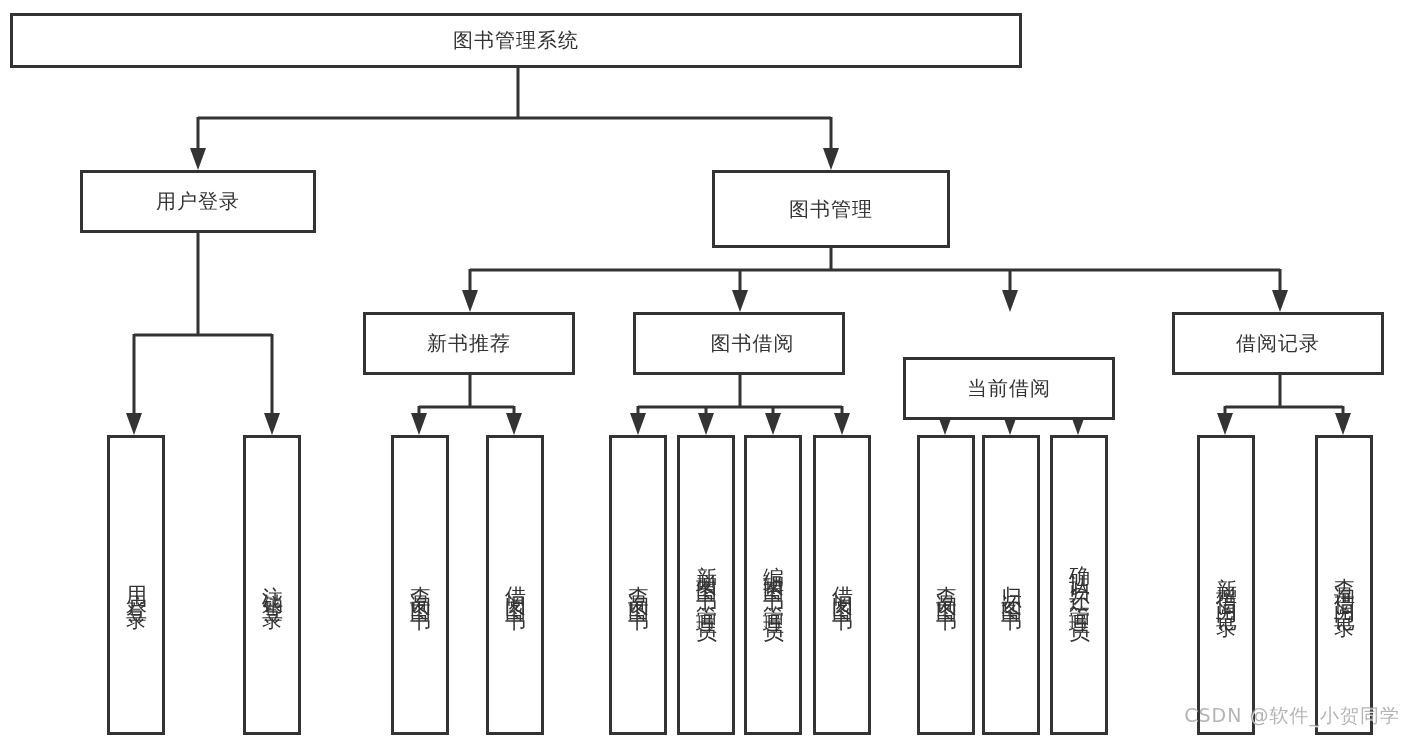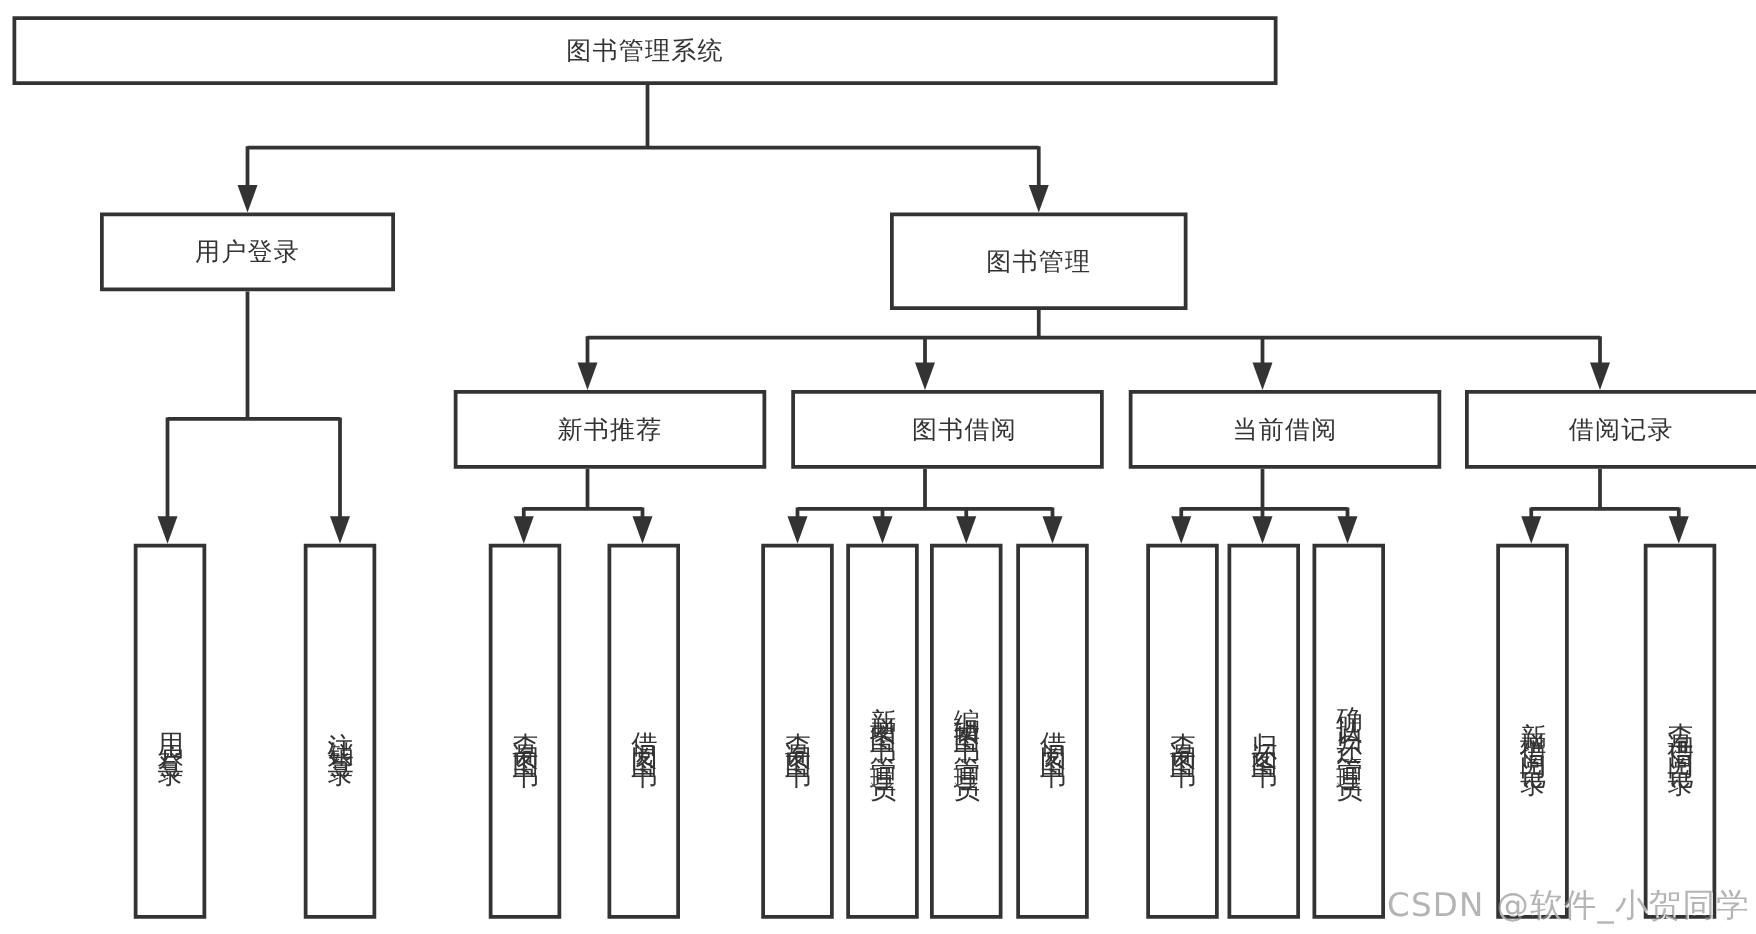"新书推荐" .l3 { width: 250px -> 212px }
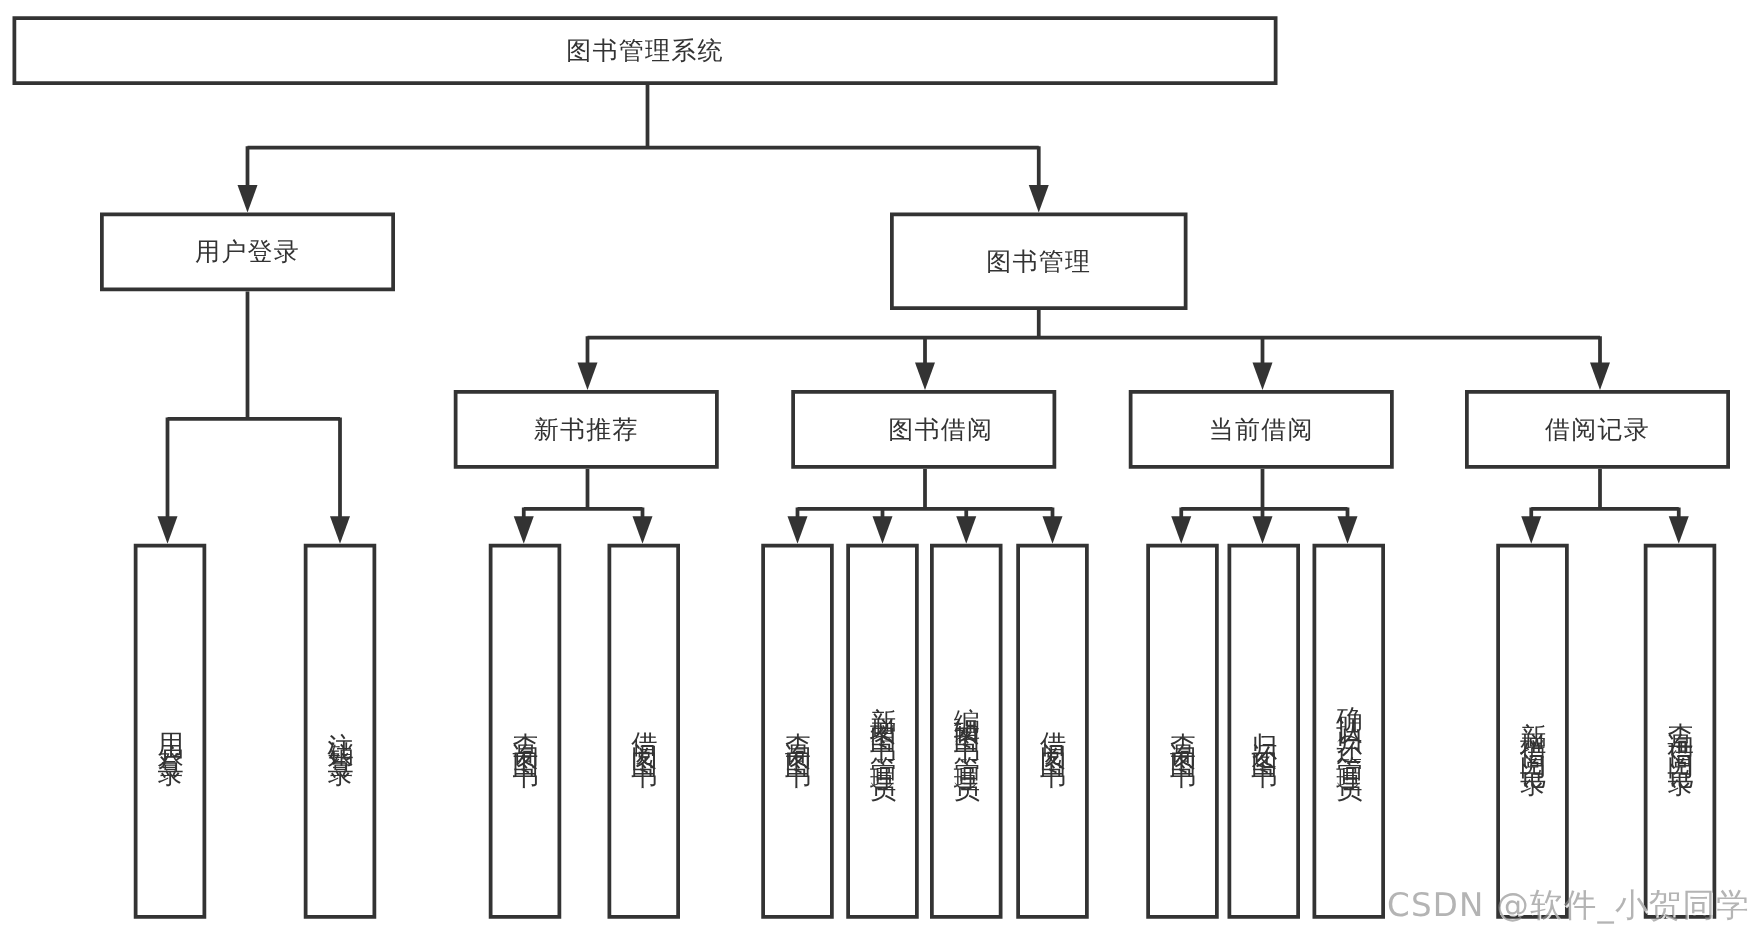"当前借阅" .n-current-borrow { margin-top: none -> 45px }
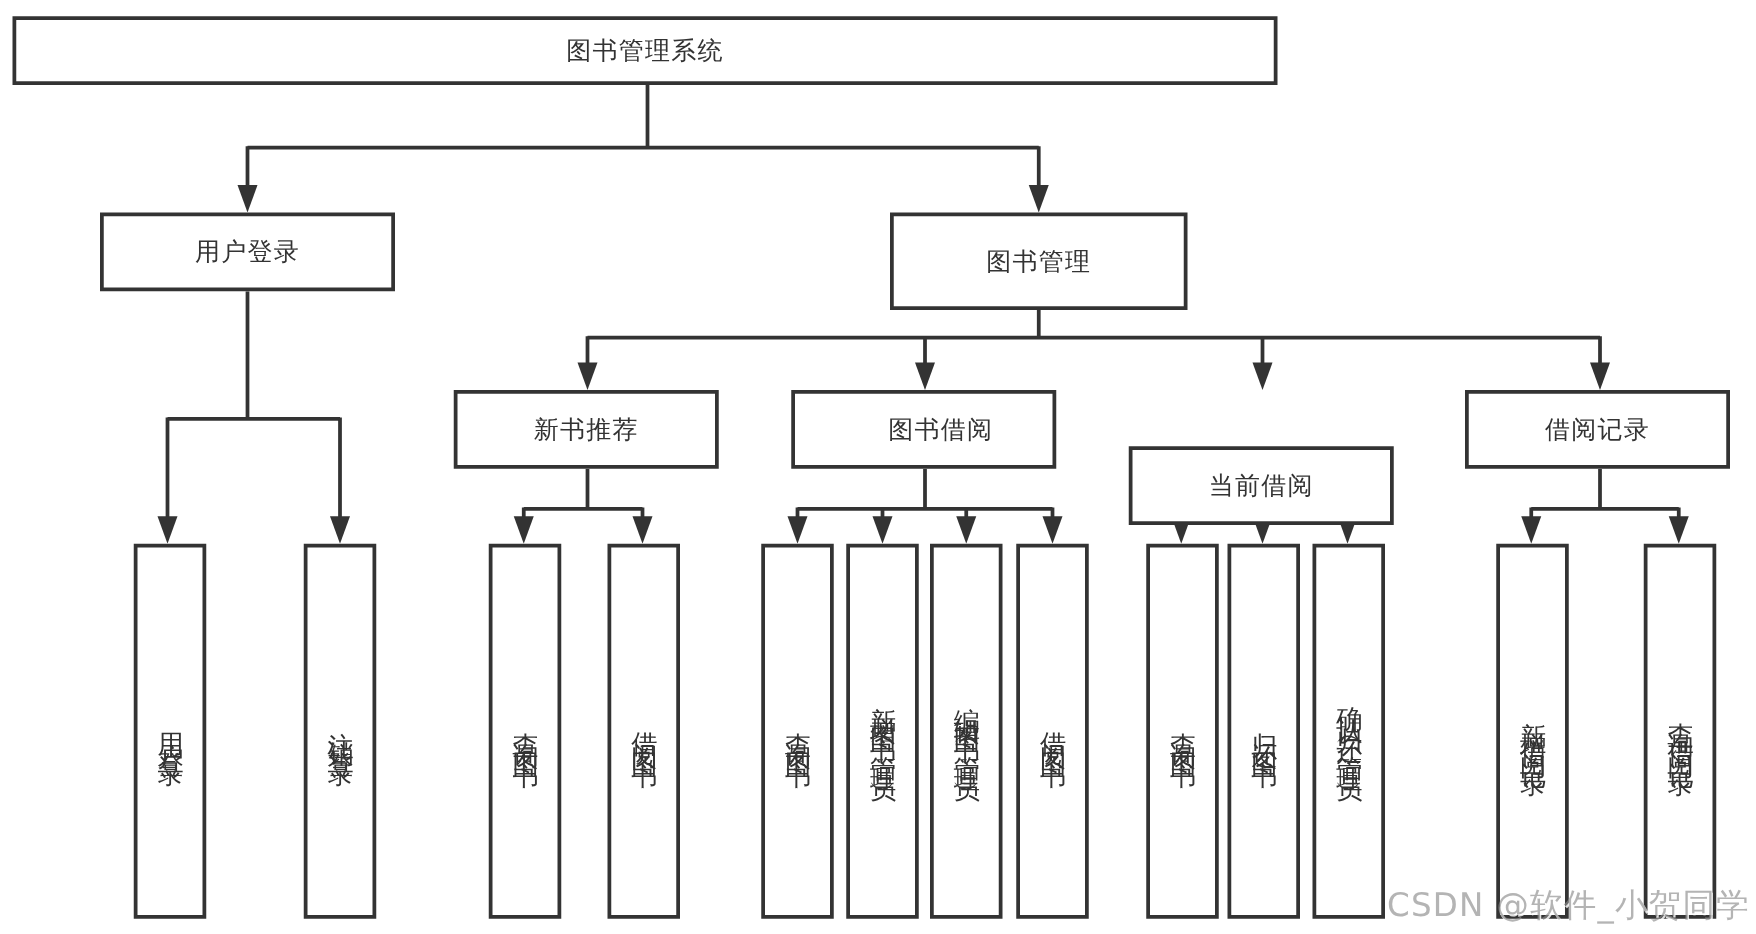"CSDN @软件_小贺同学" .watermark { bottom: 5px -> 18px; font-size: 26px -> 19px }
